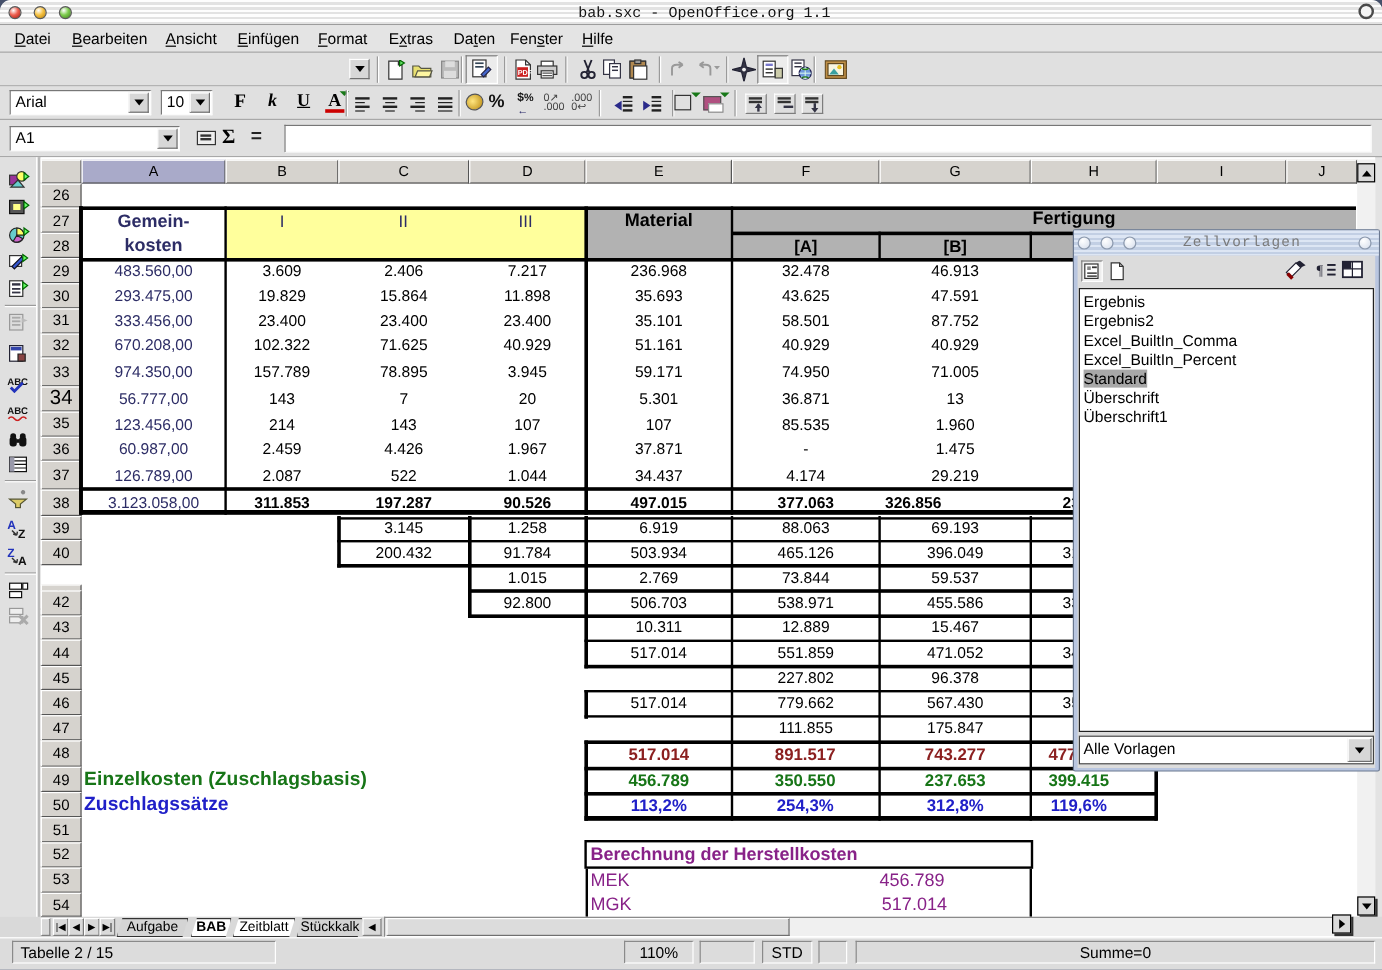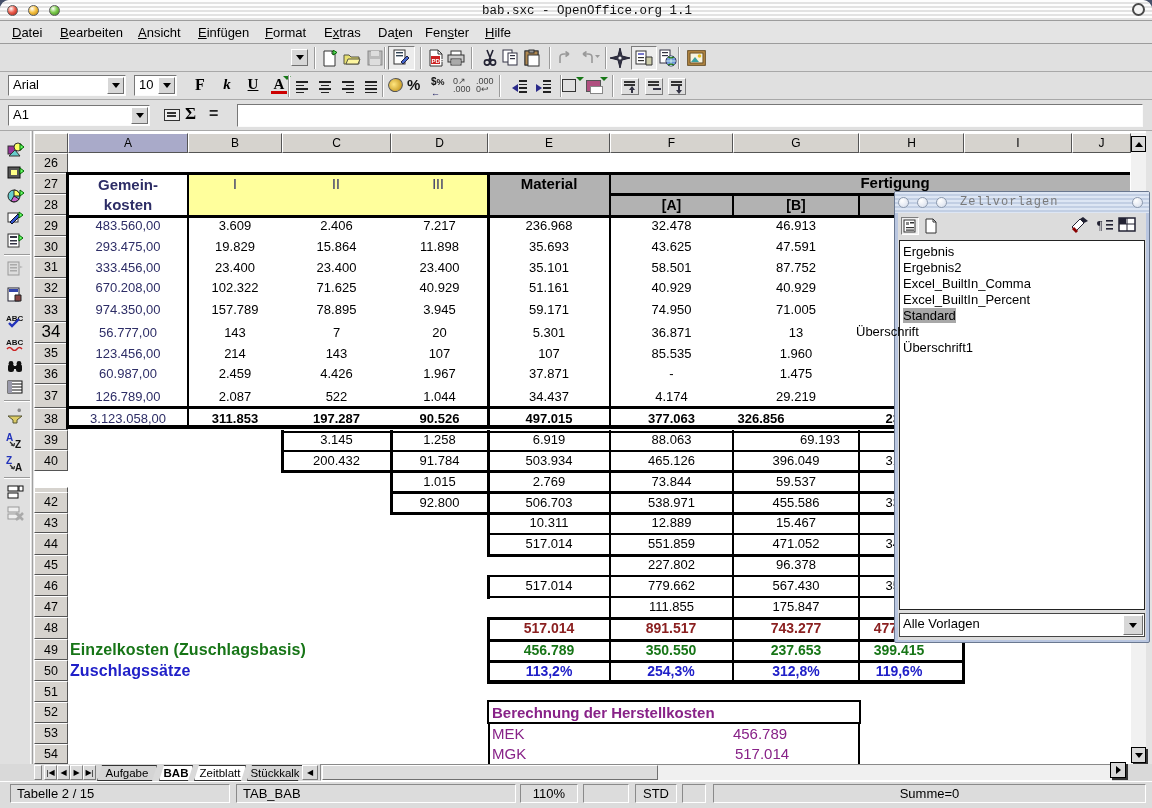"Zellvorlagen" div.abs { text-align: none -> center }
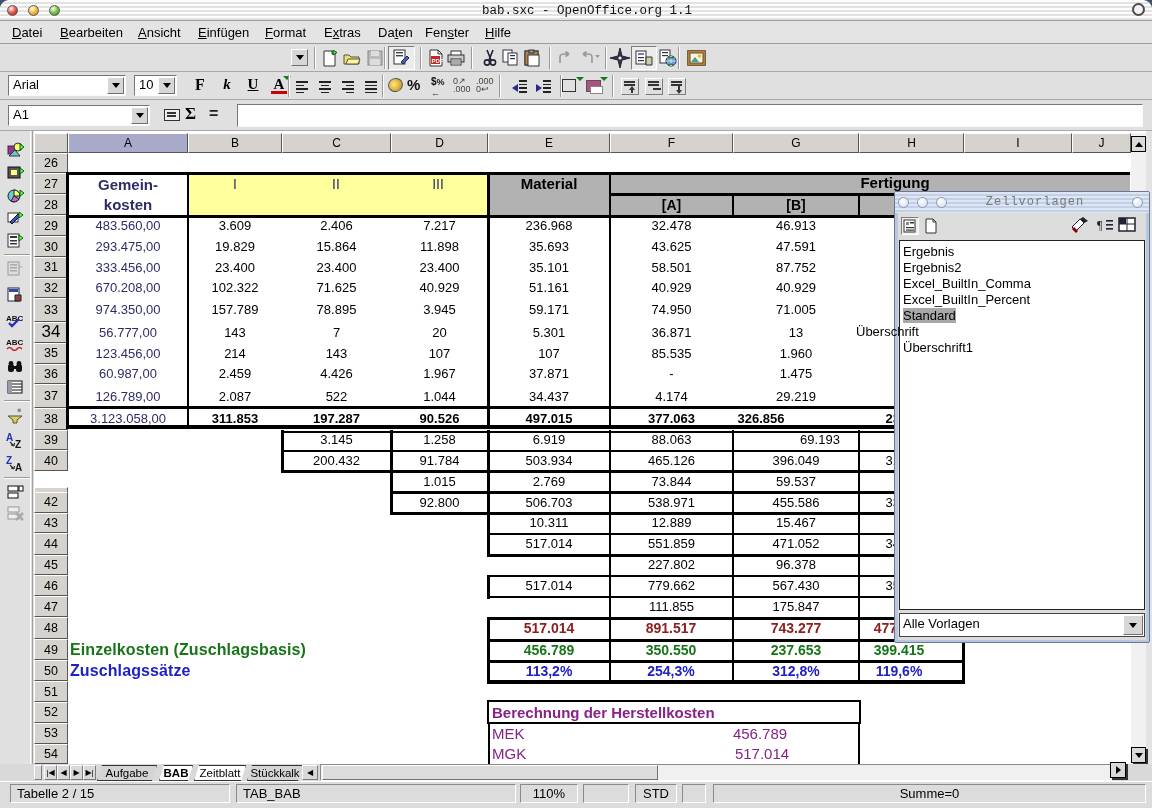"Überschrift" div.abs { left: 856px -> 903px }
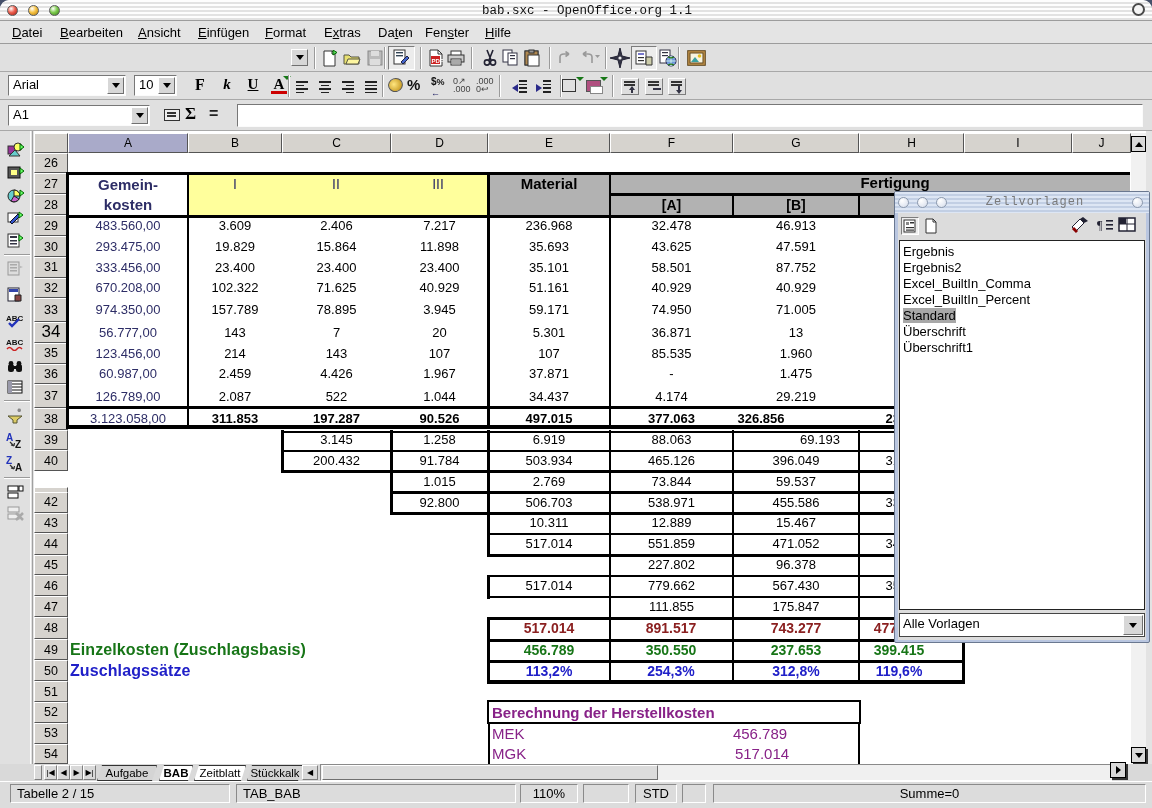"69.193" div.cell { margin-left: 24px -> none }
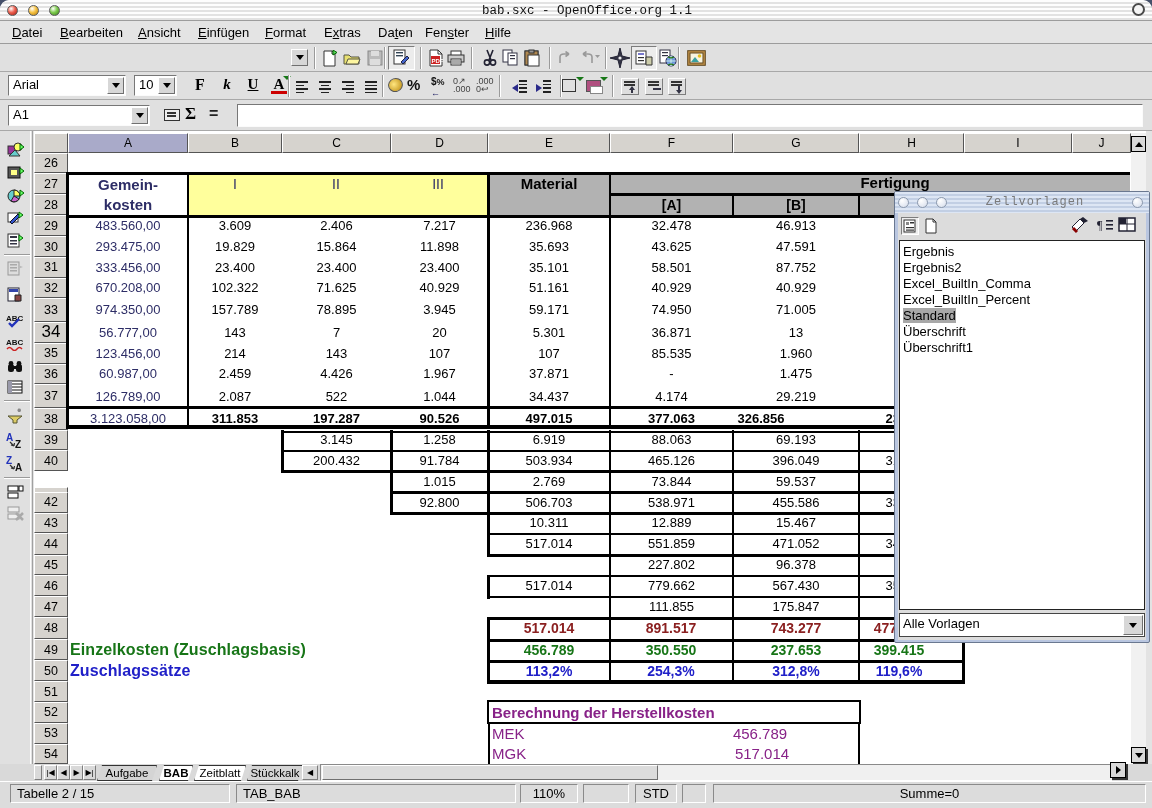"TAB_BAB" div.abs { html: <div>TAB_BAB</div> -> none }
